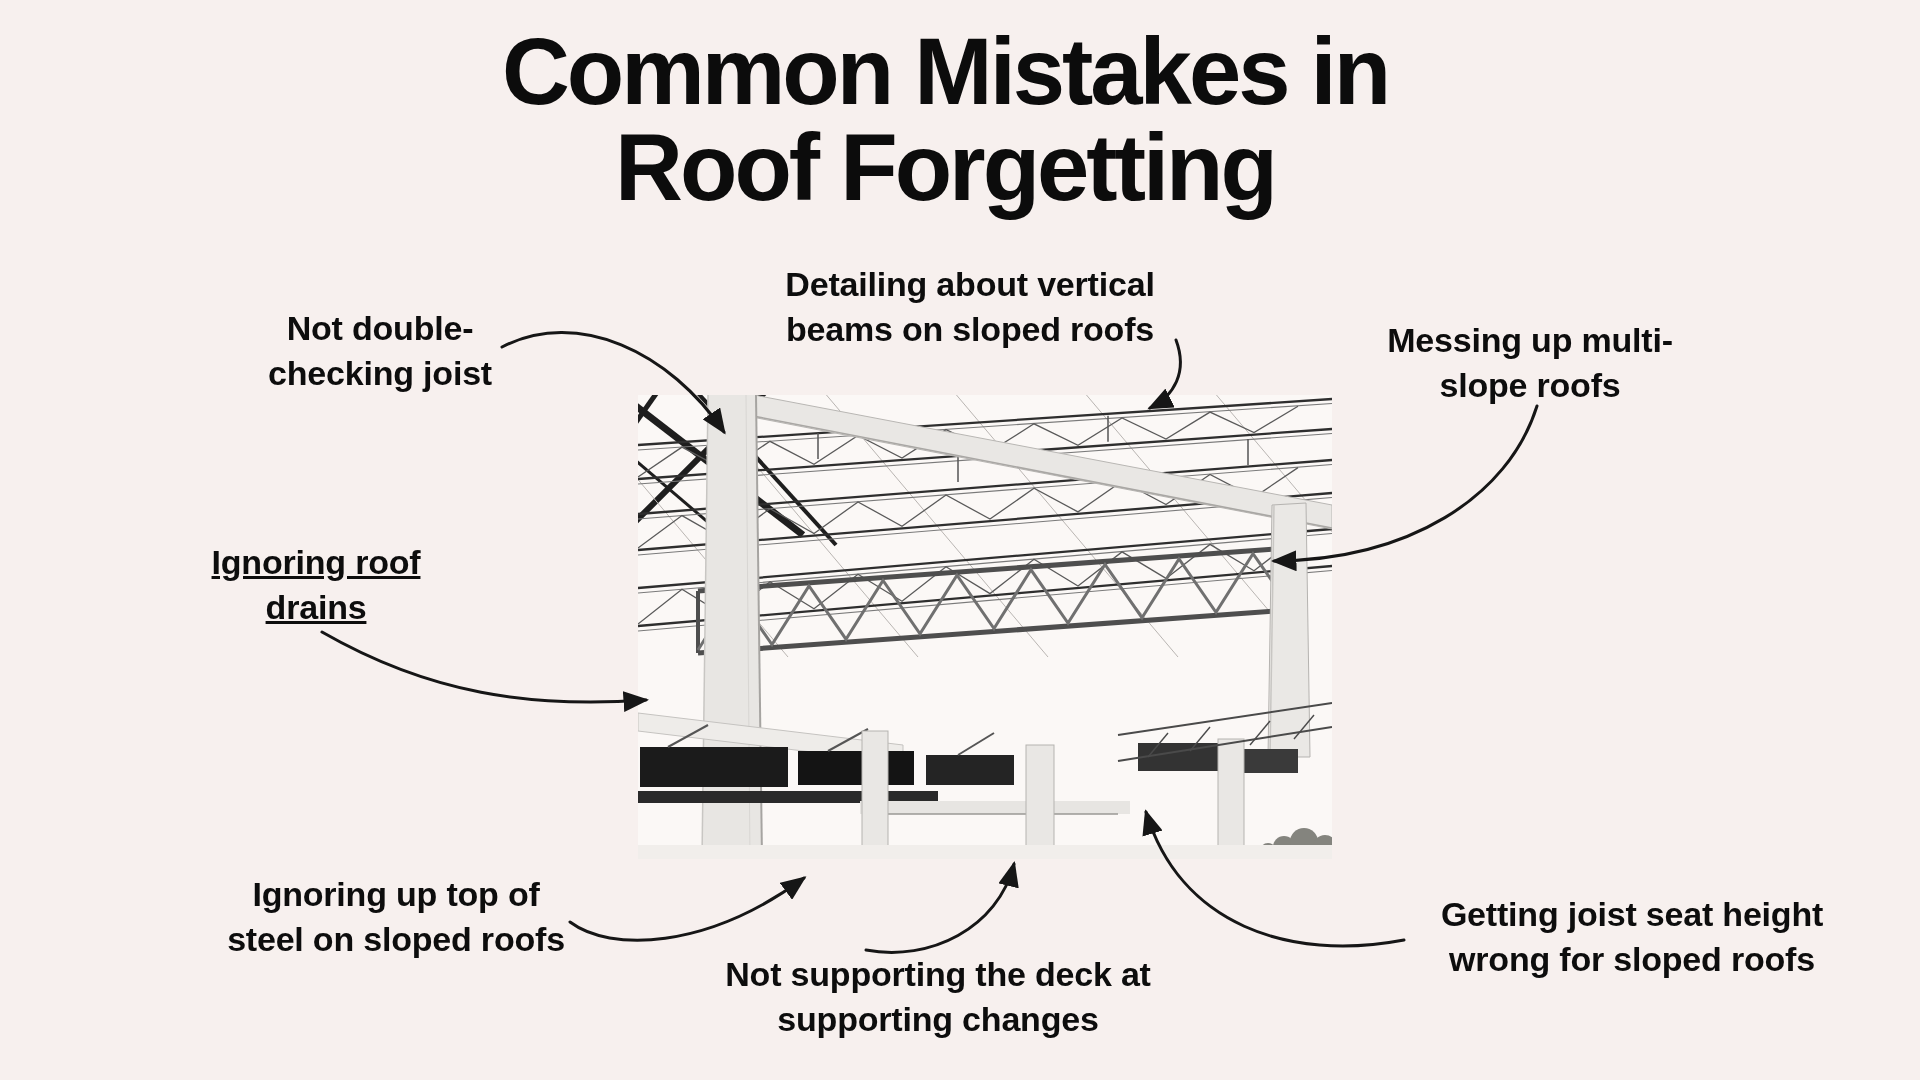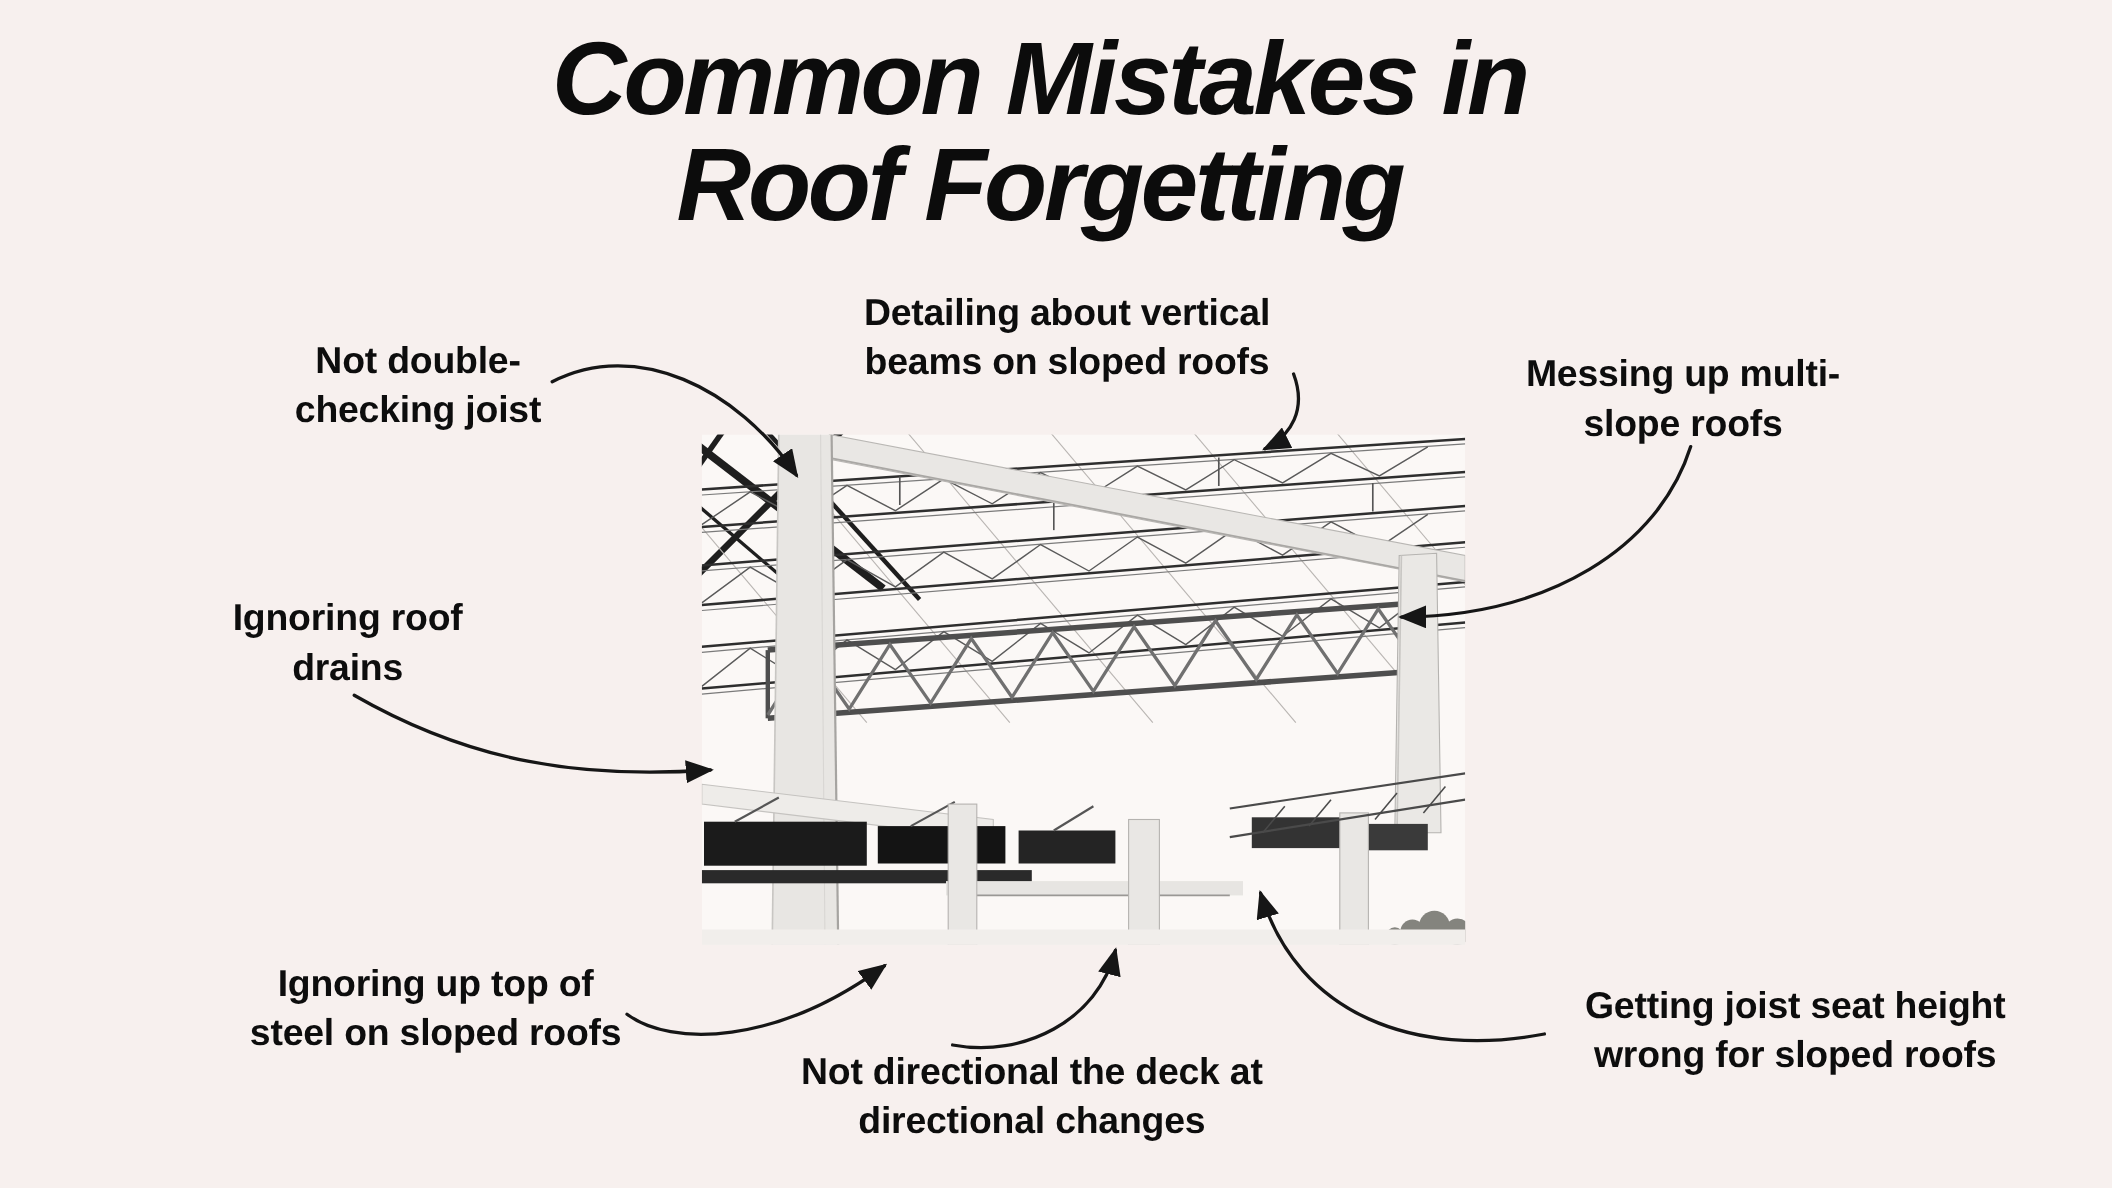"Common Mistakes in" h1.title { font-style: italic -> none }
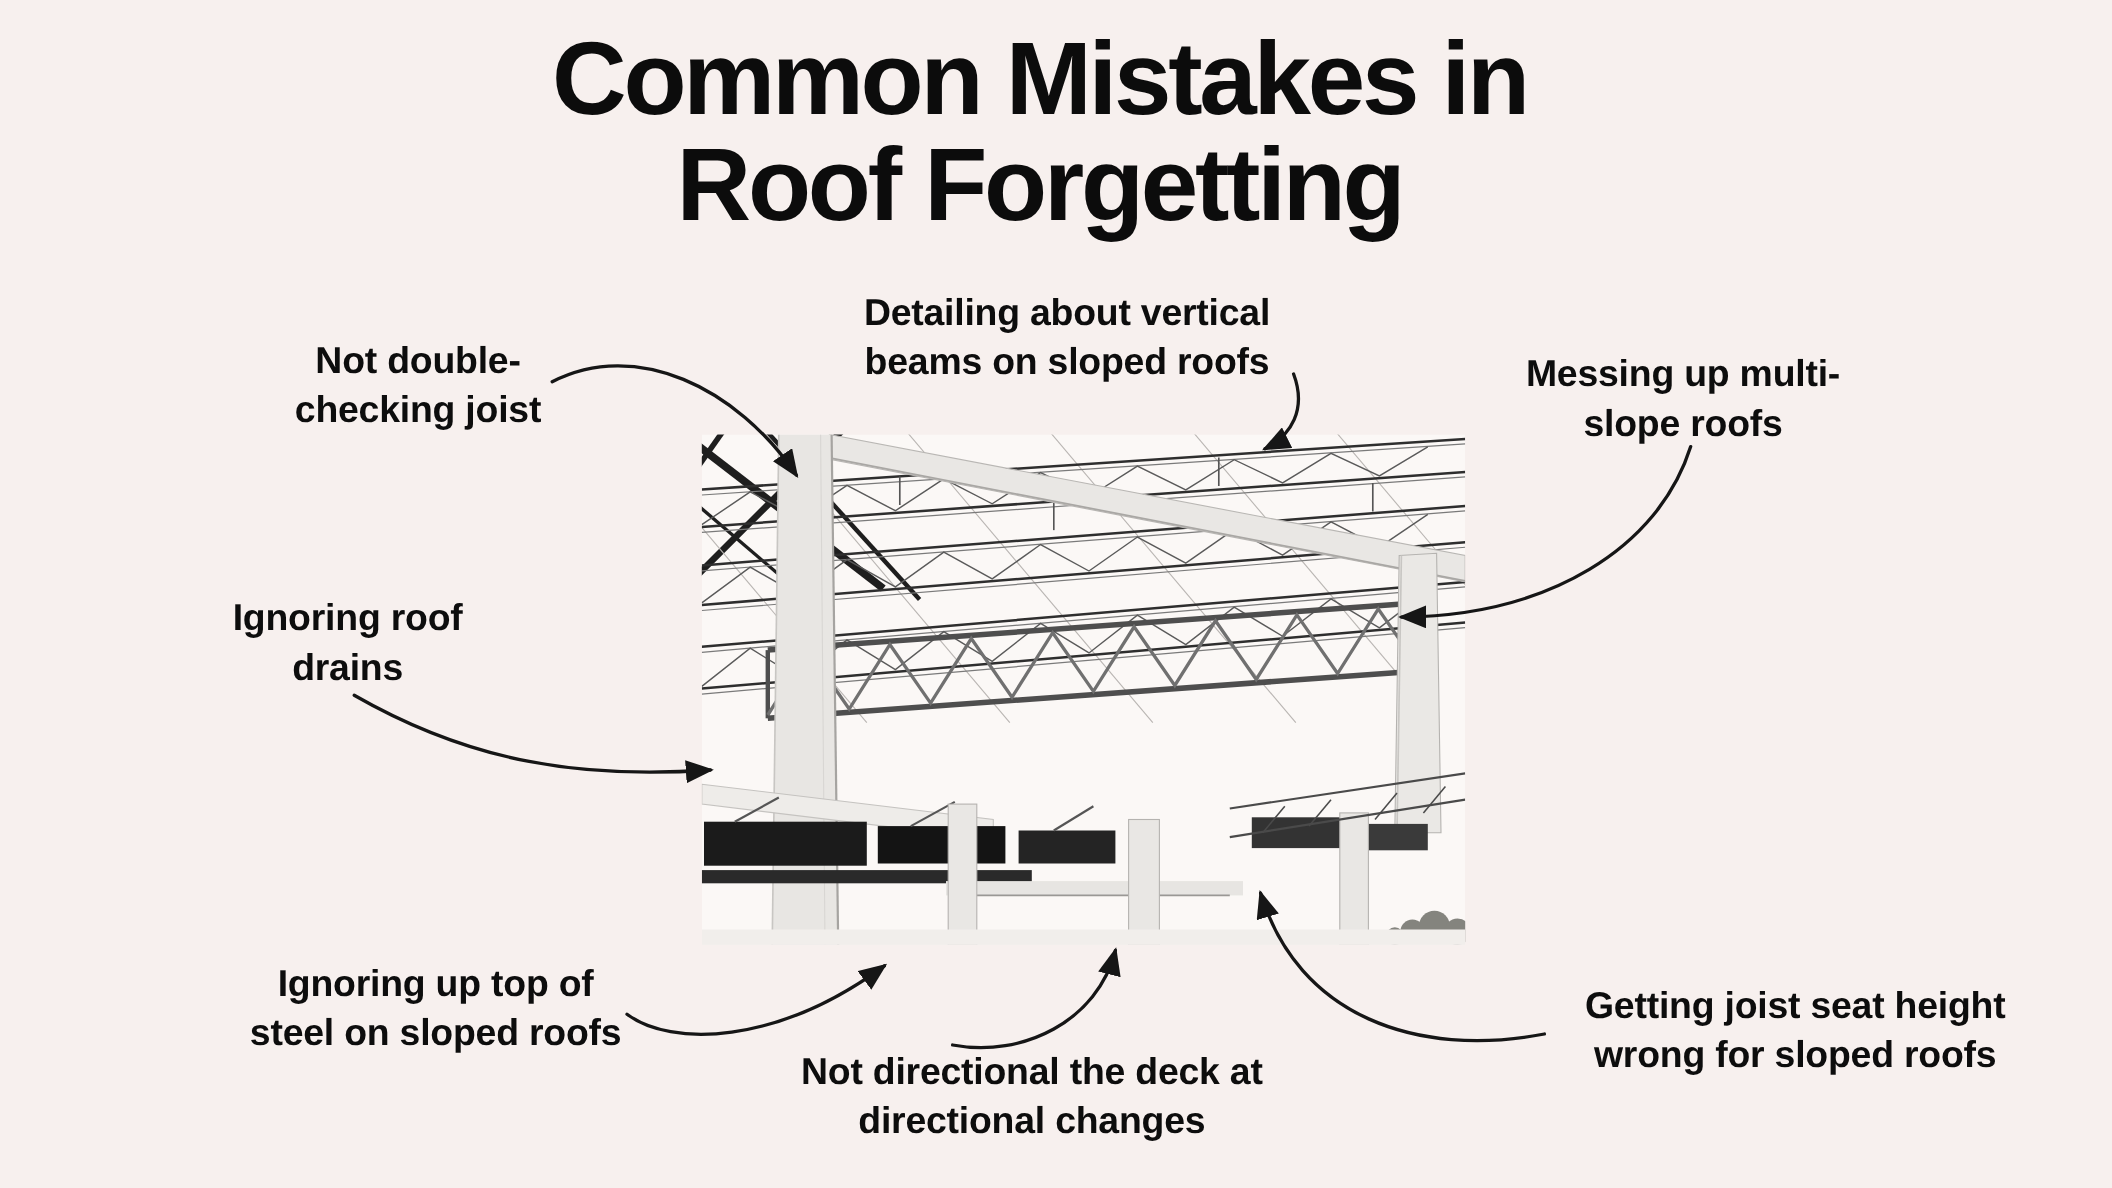"Ignoring roof drains" #callout-4 { text-decoration: none -> underline }
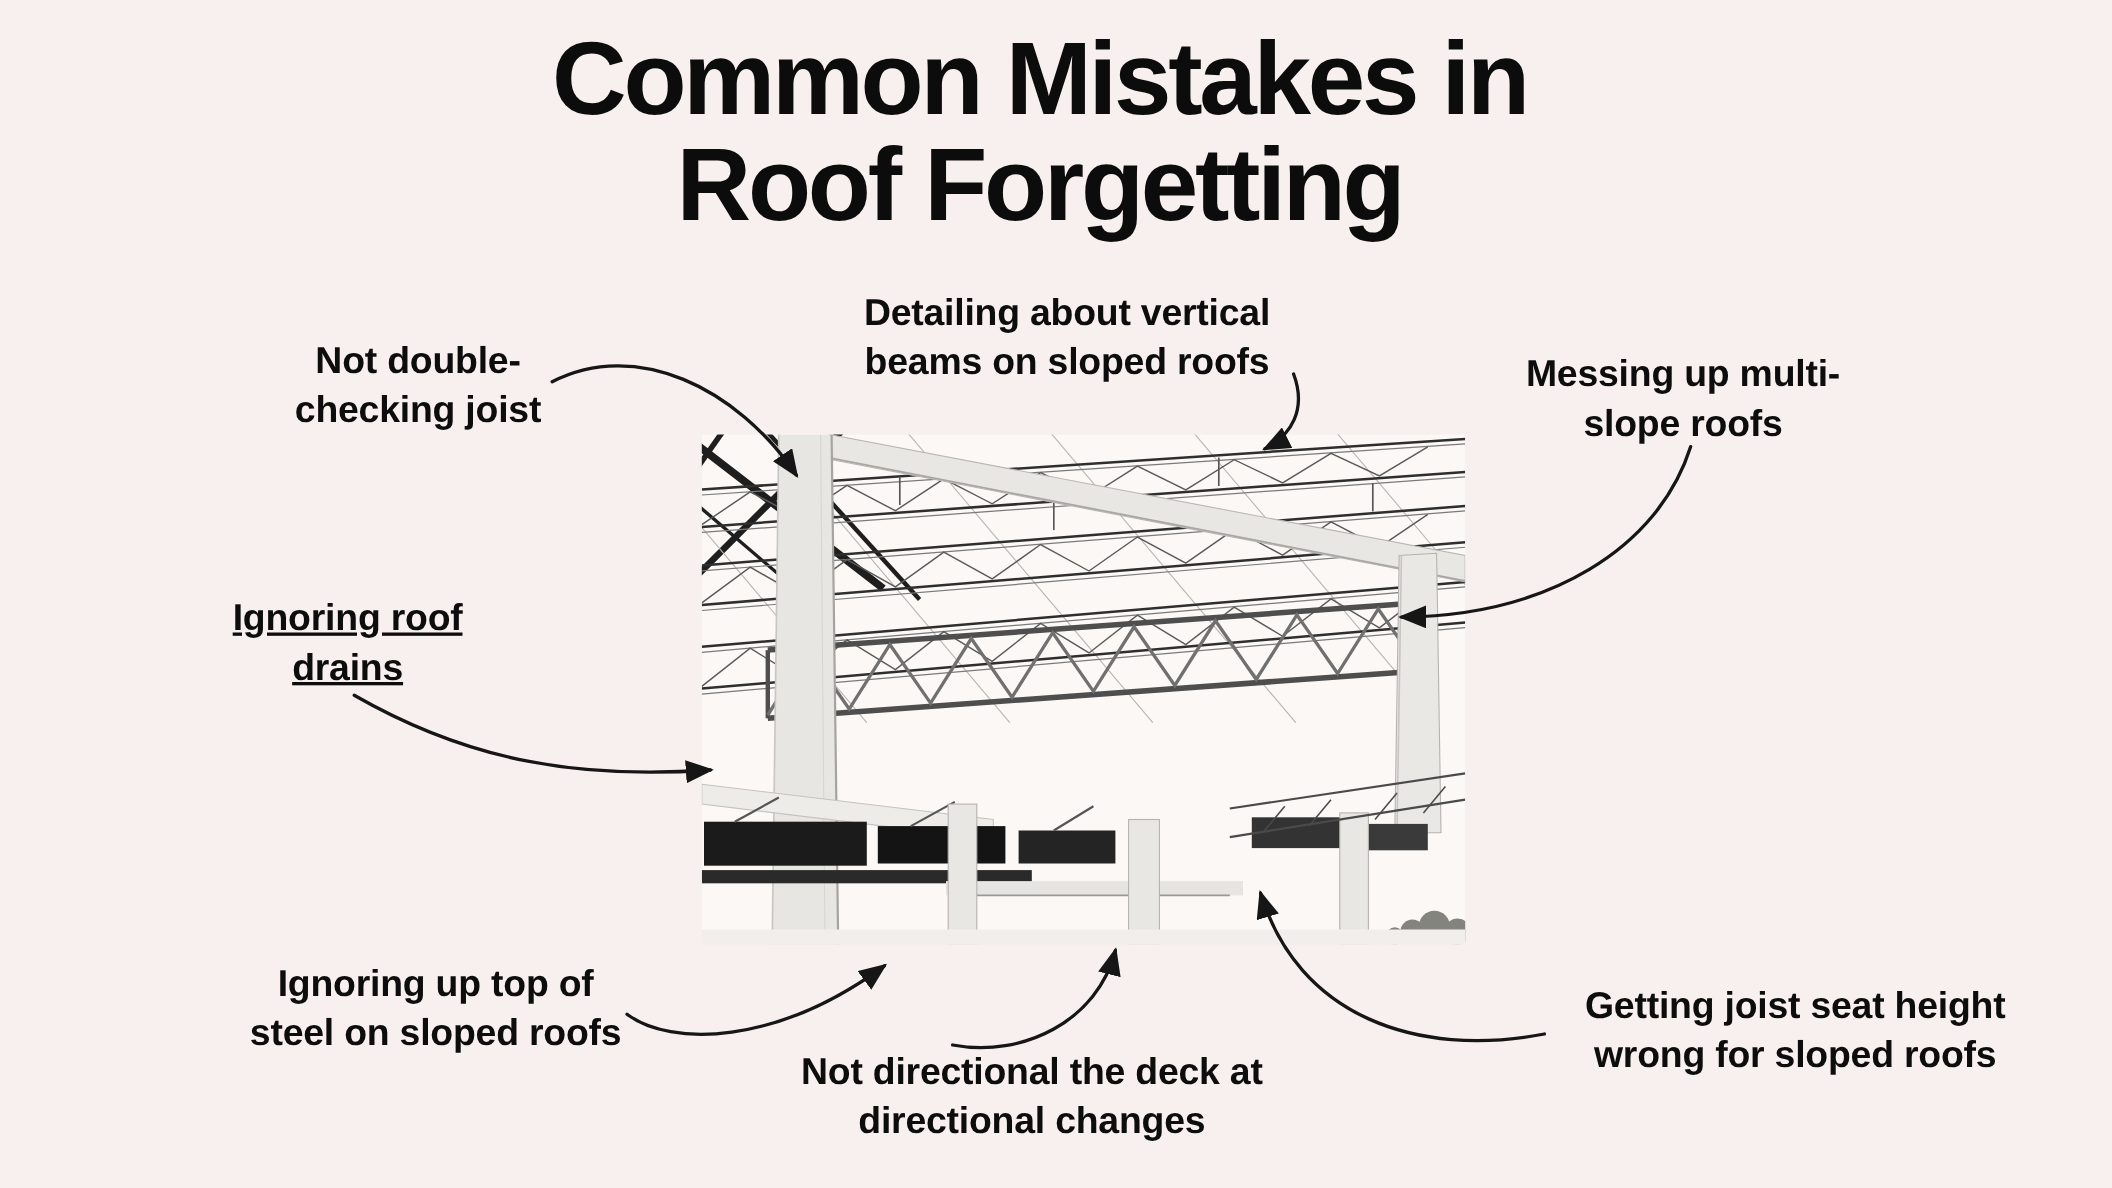"Not directional the deck at" div.callout { text: directional the deck at directional -> supporting the deck at supporting }
